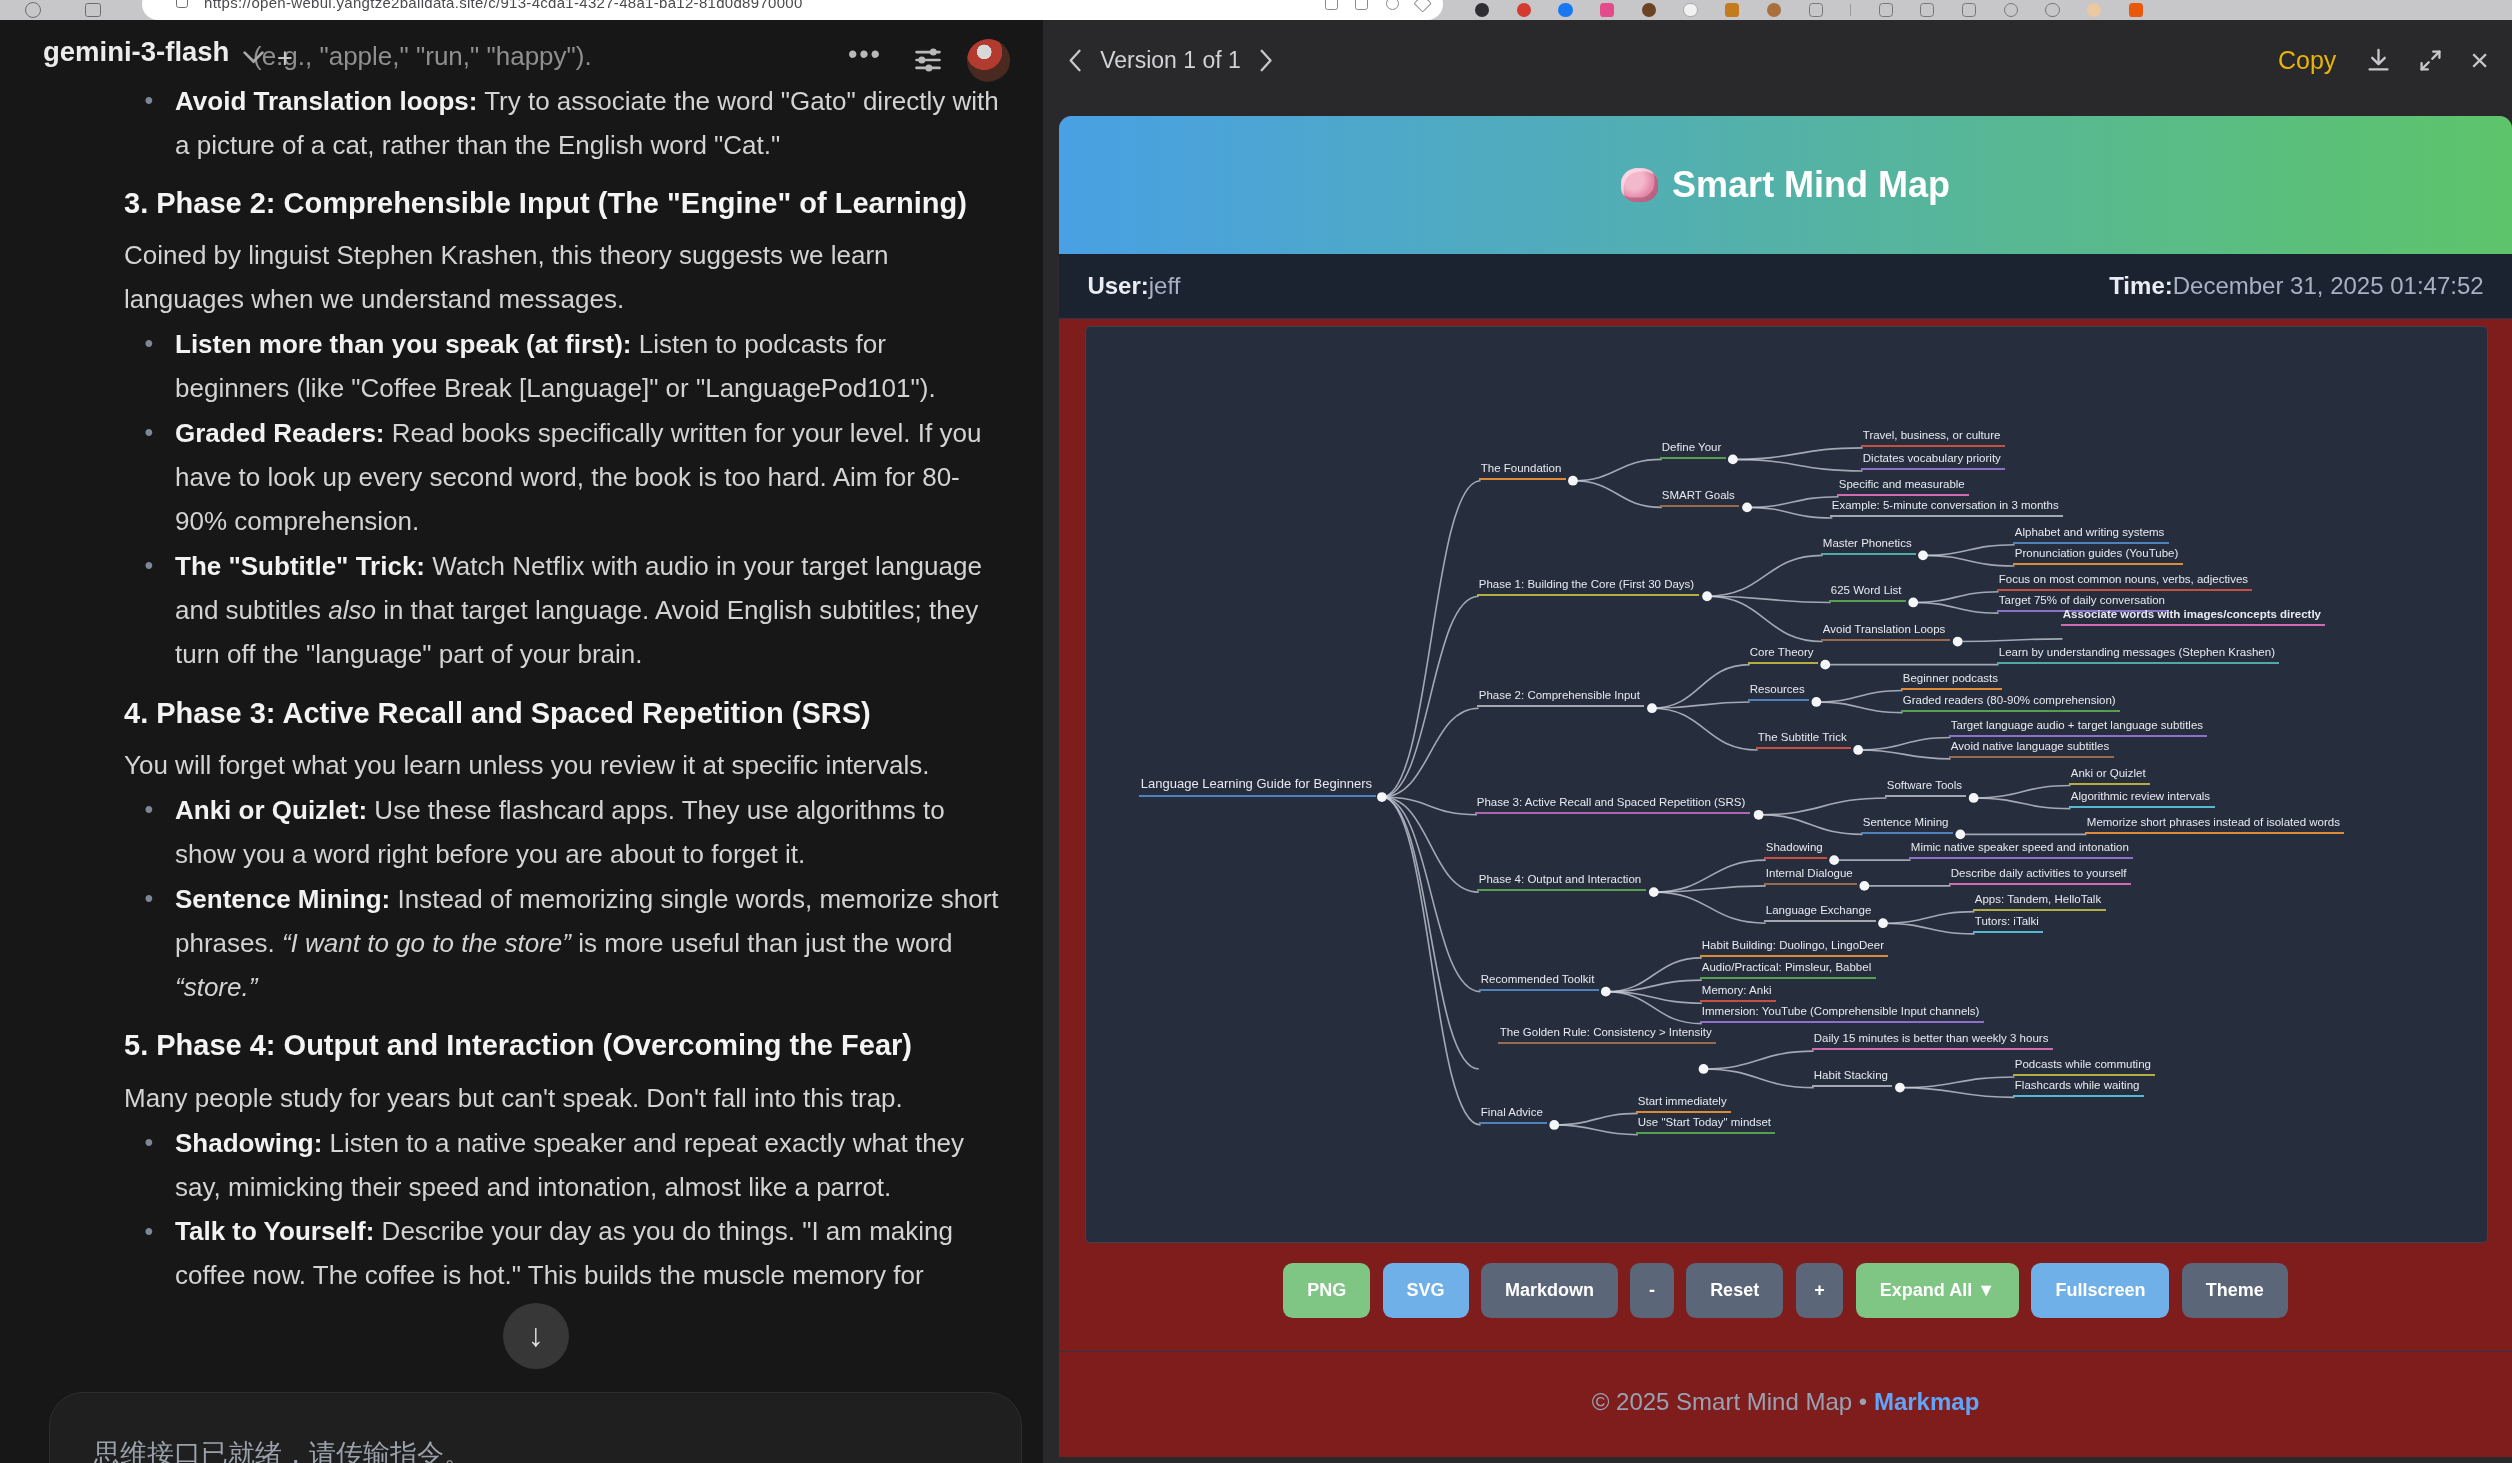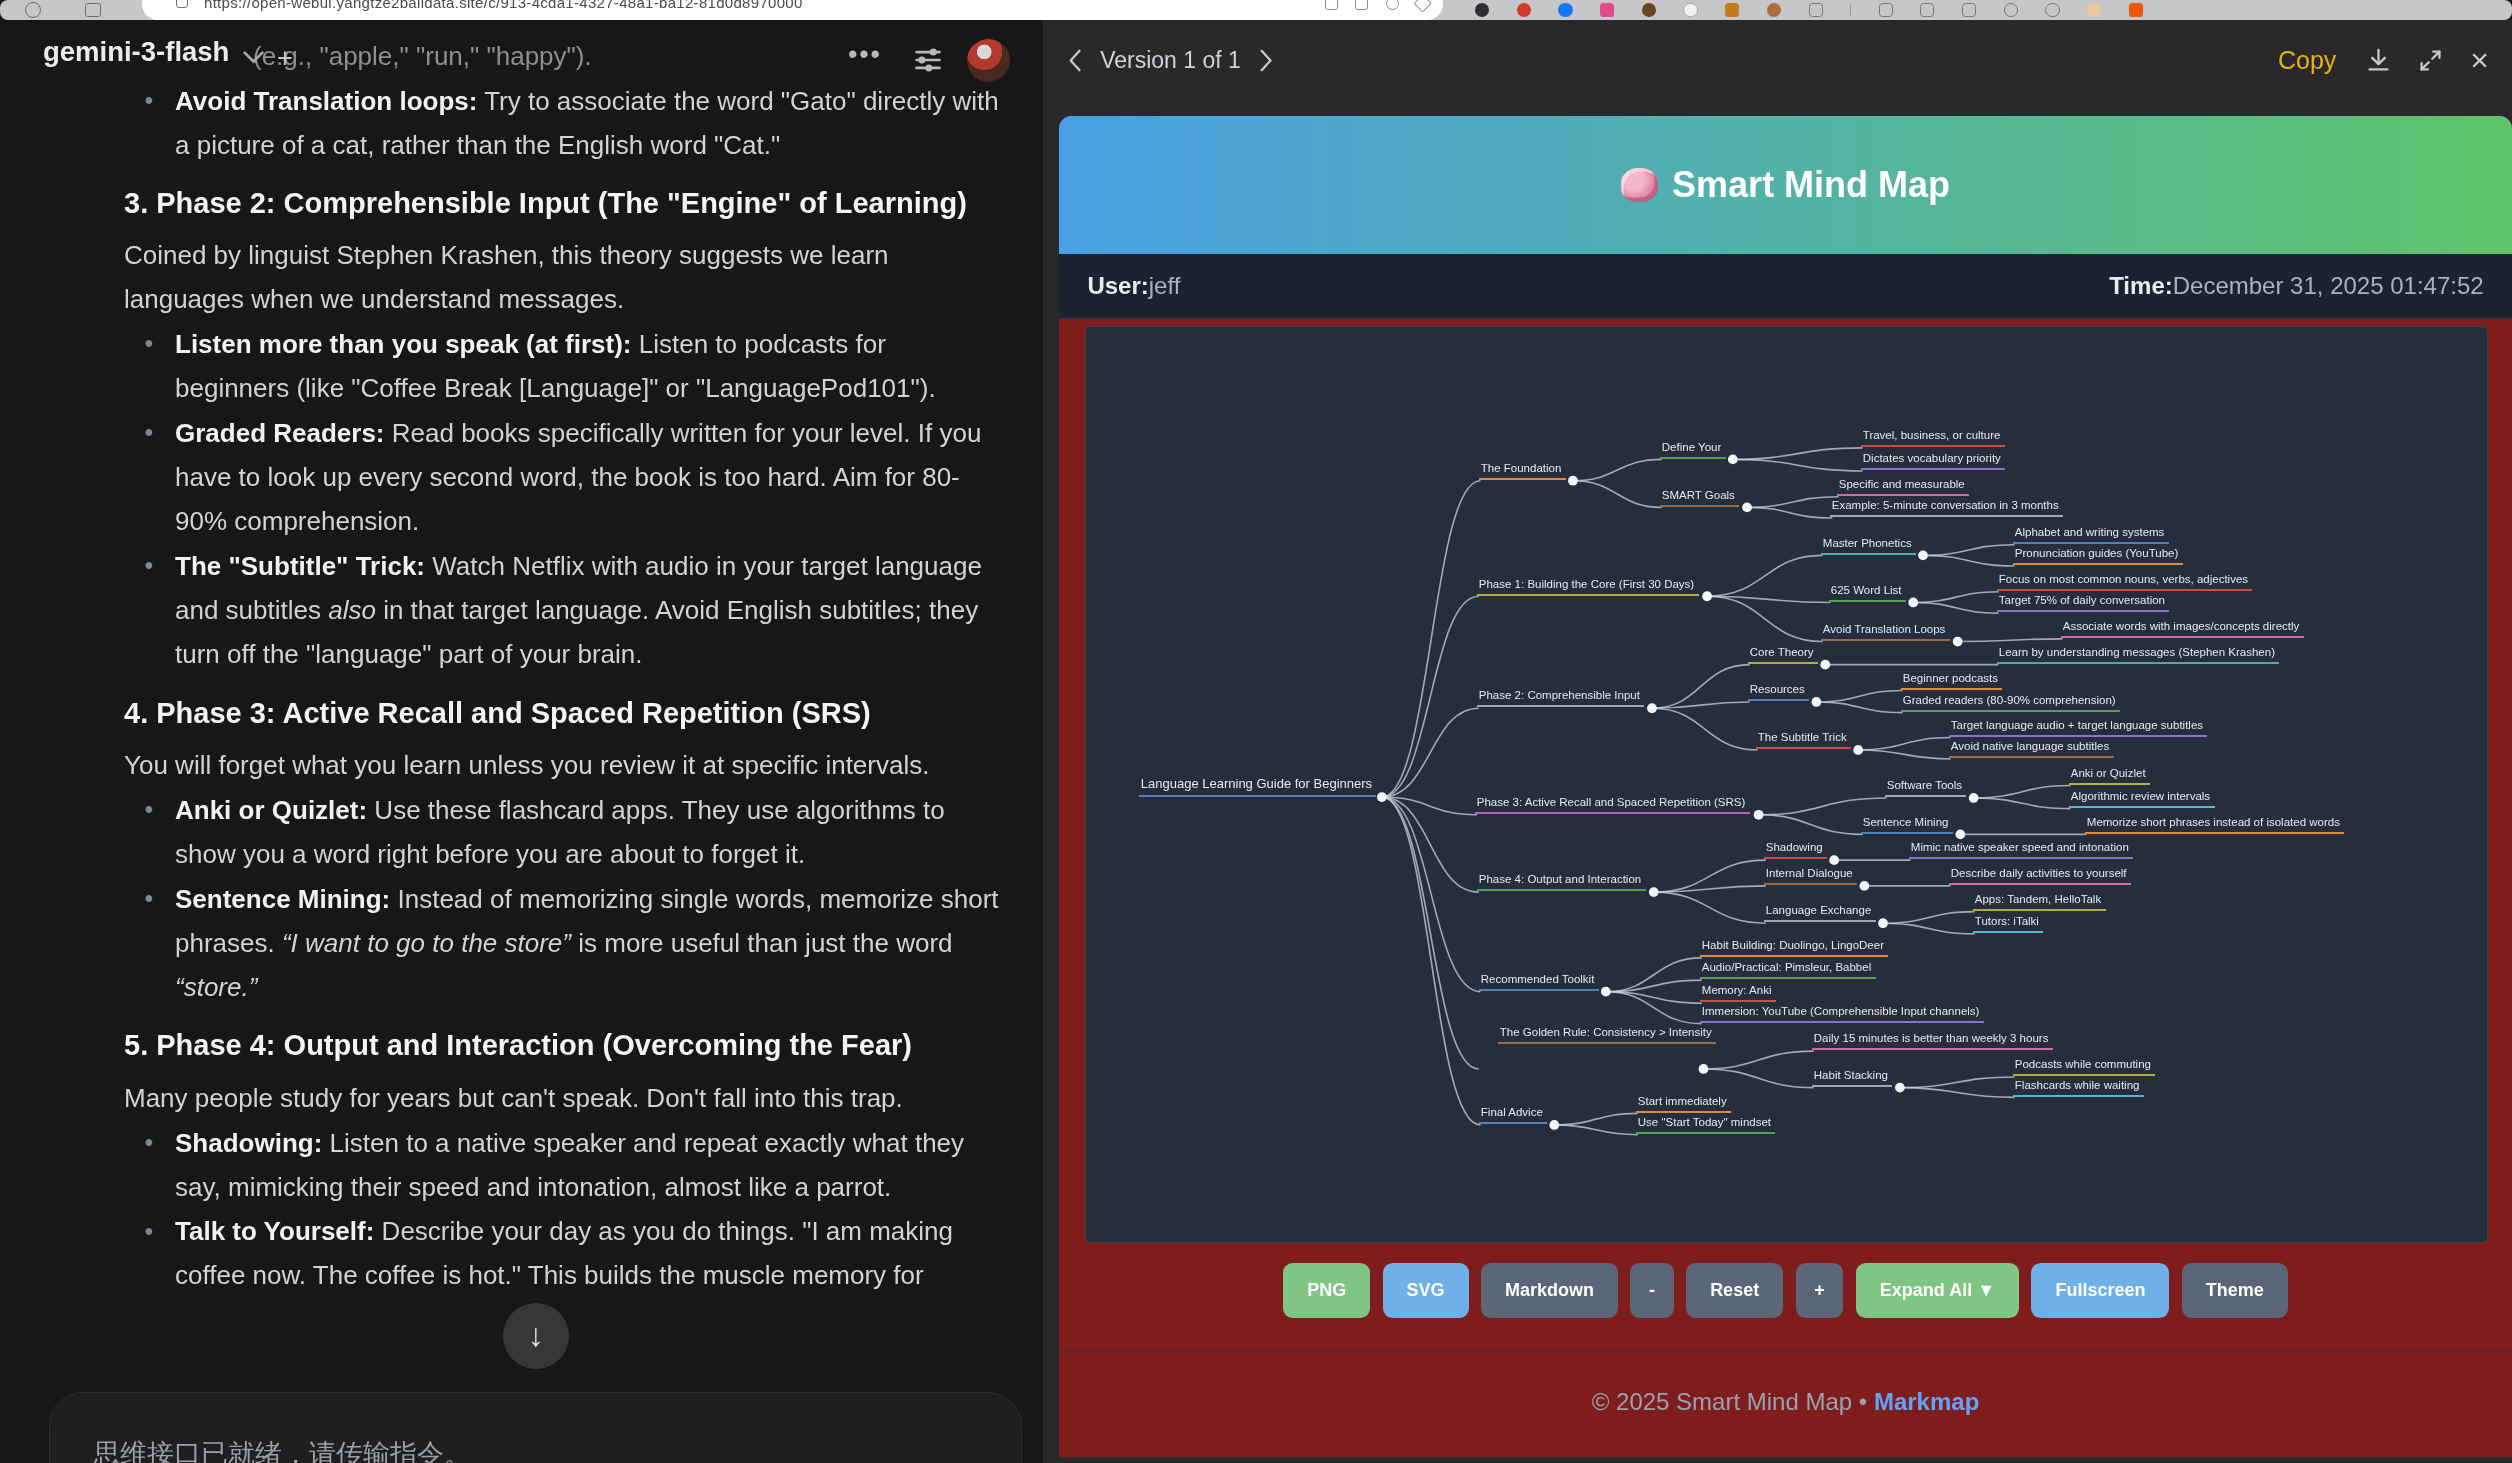"https://open-webui.yangtze2balidata.site" #browser-bar { border-radius: 8px -> none }
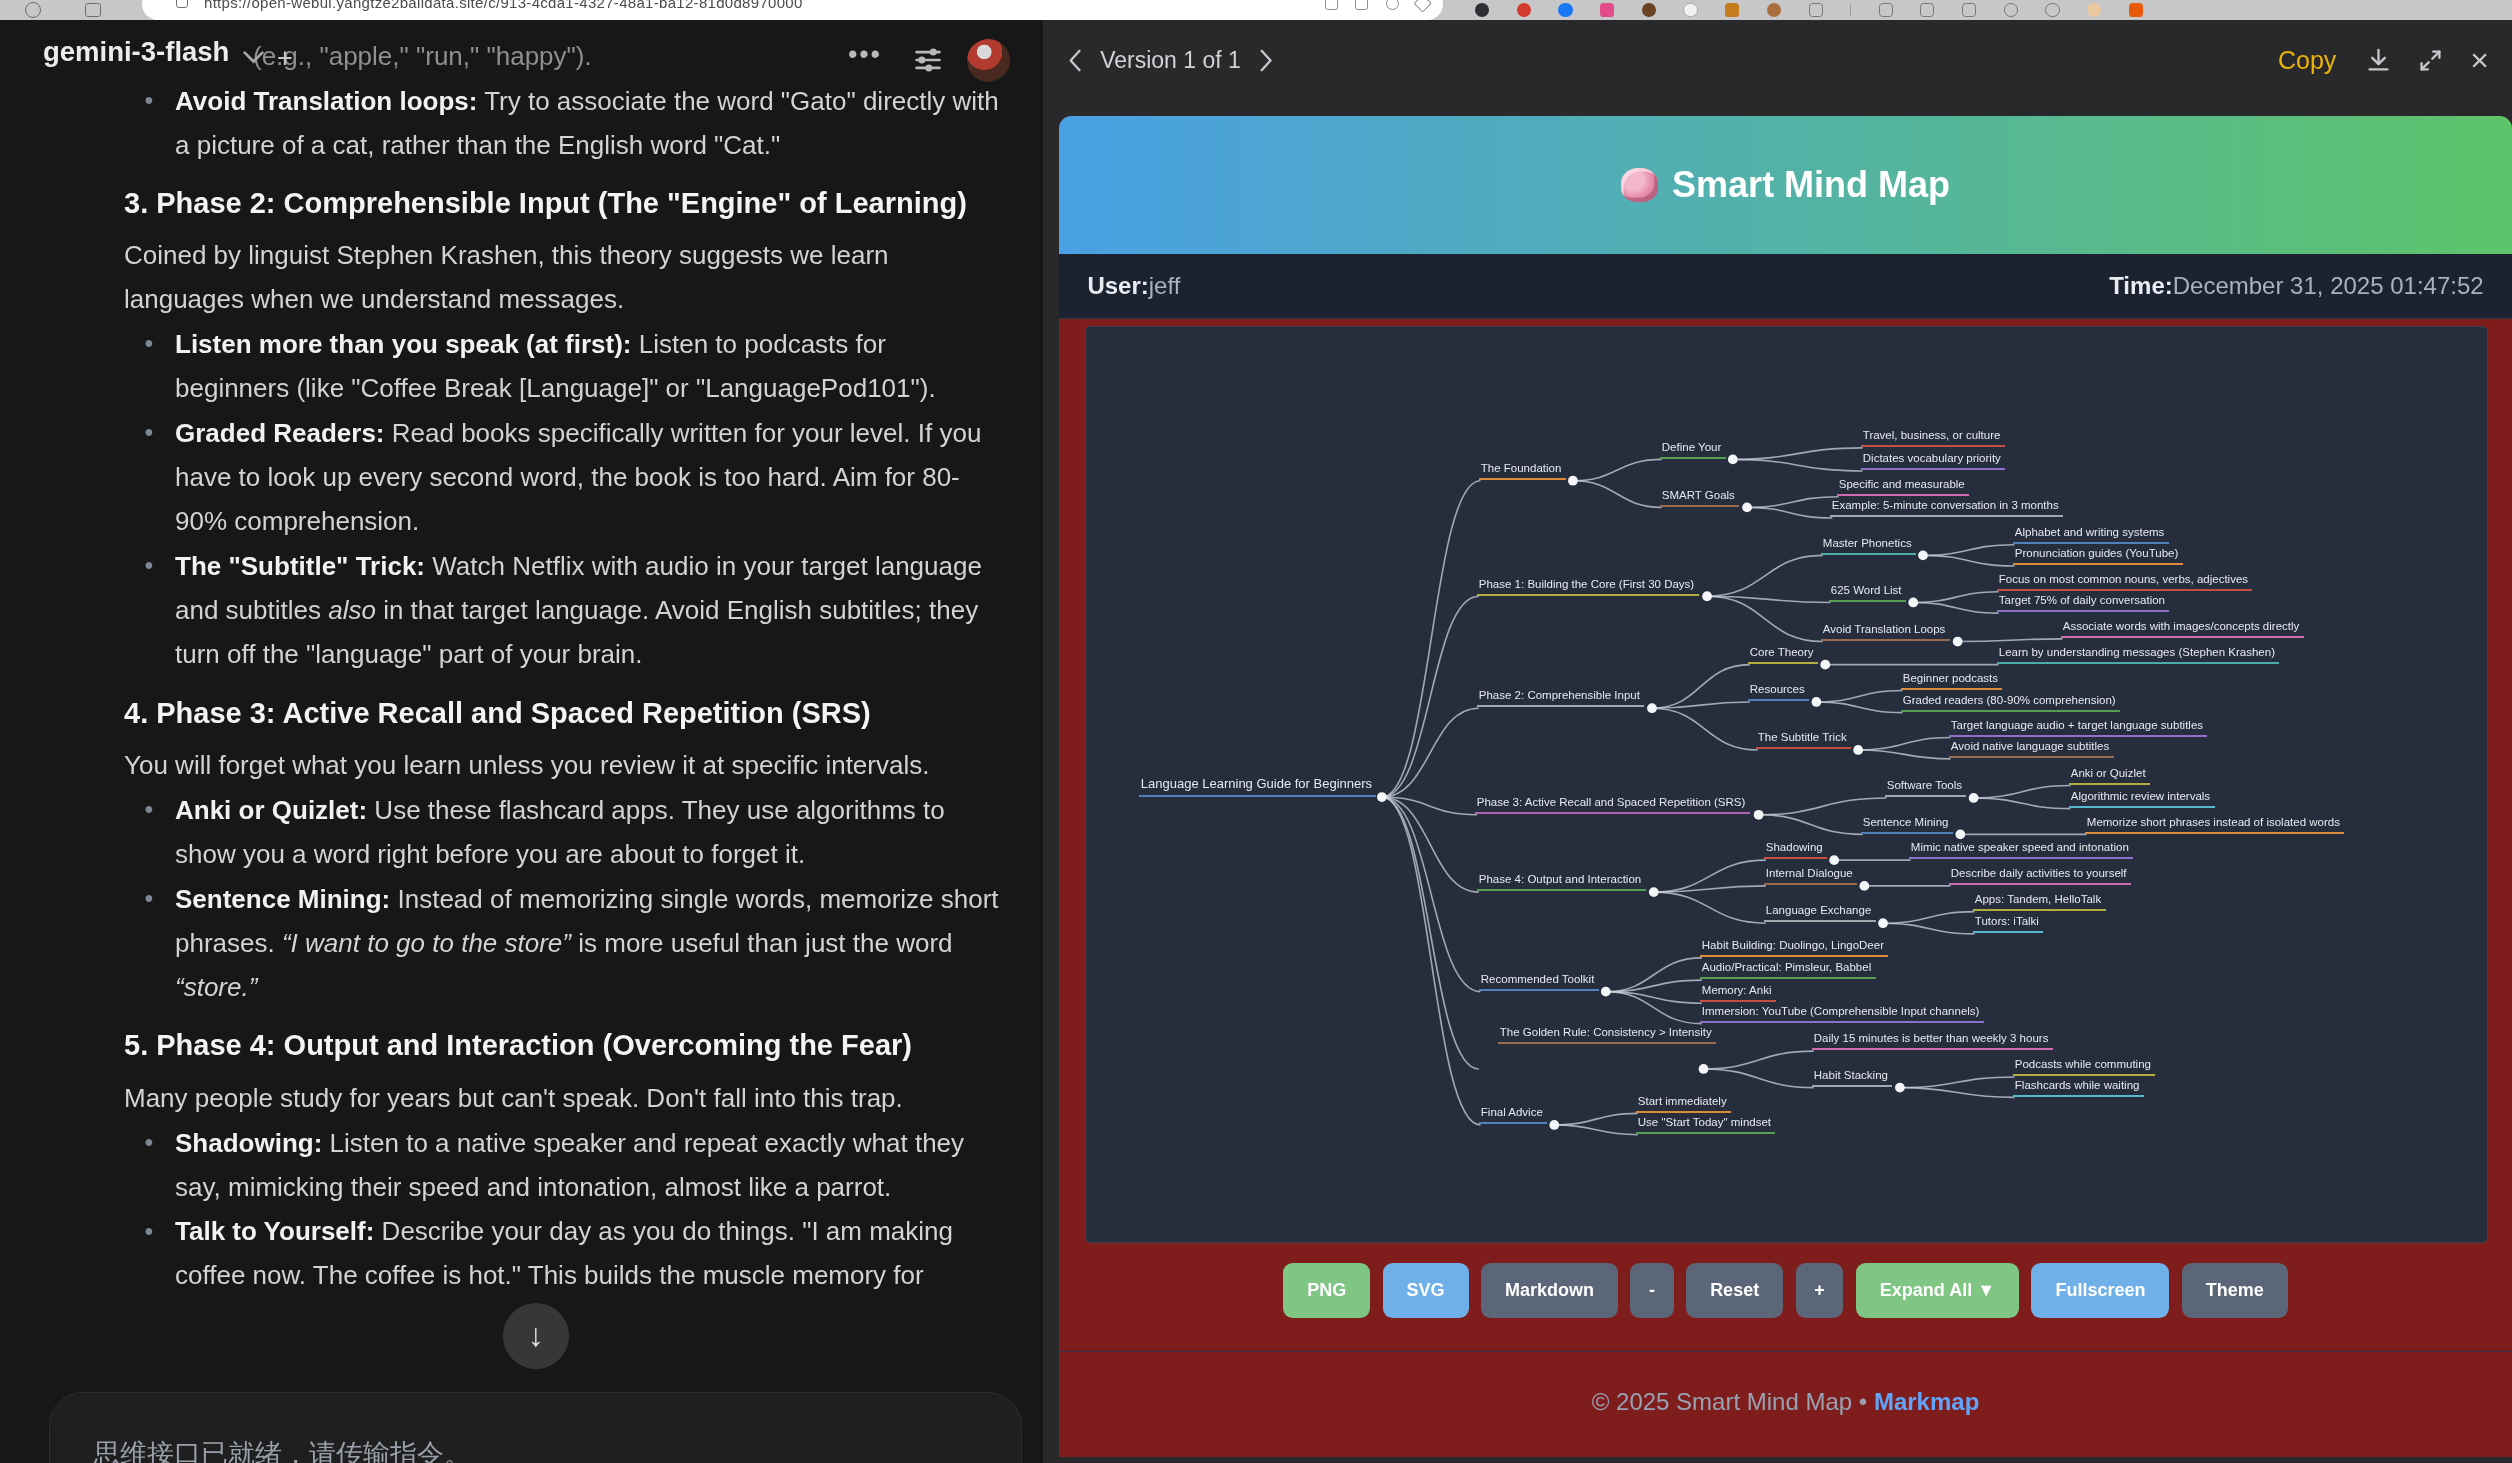"Associate words with images/concepts" div.mm { font-weight: none -> bold; top: 293px -> 281px }
